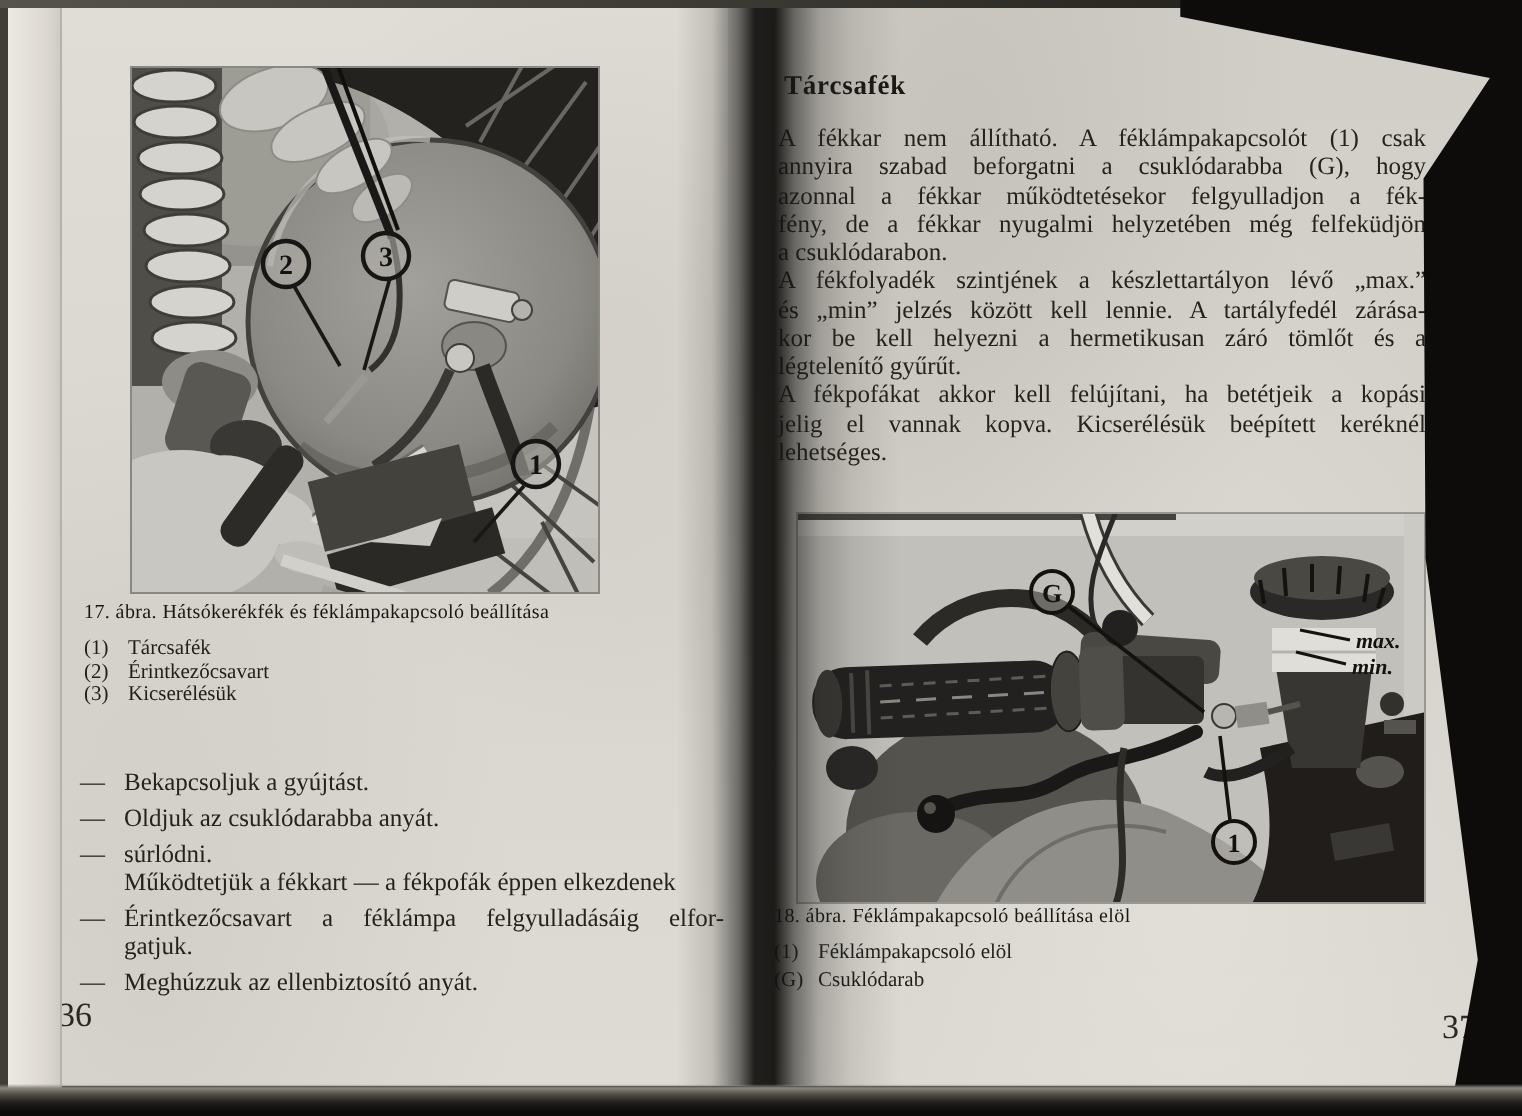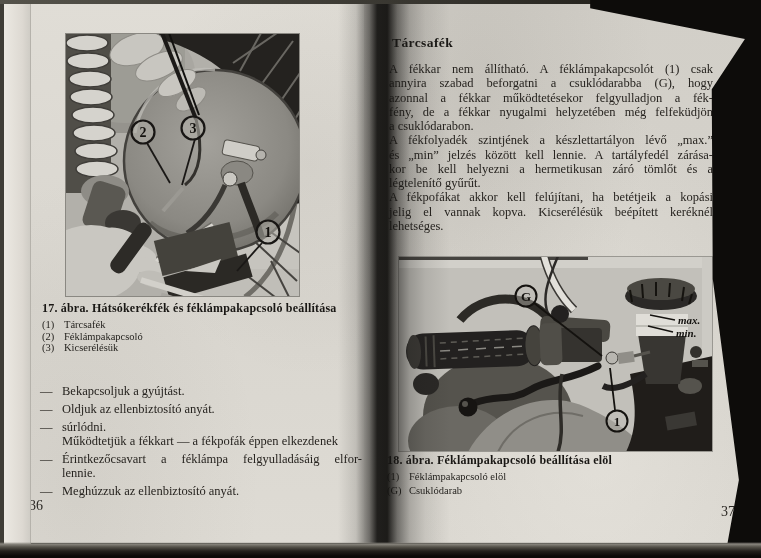"17. ábra. Hátsókerékfék és" .cap { font-size: 12px -> 10px; font-weight: bold -> normal }
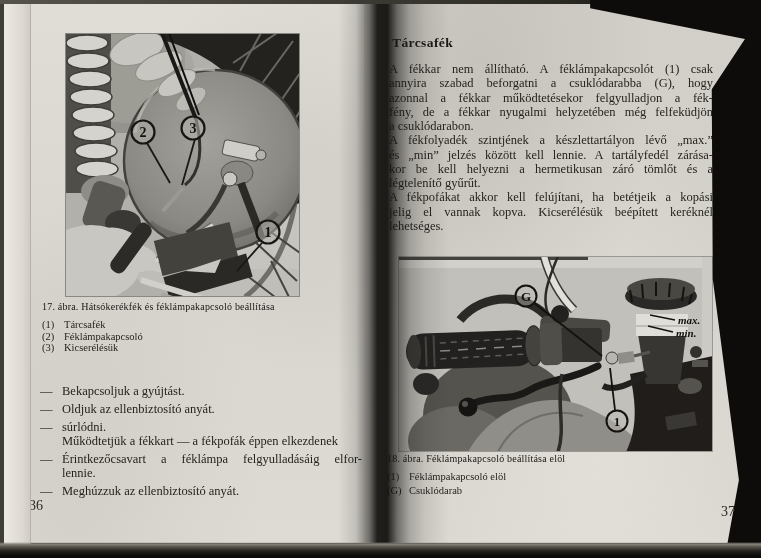"Féklámpakapcsoló" span { text: Féklámpakapcsoló -> Érintkezőcsavart }
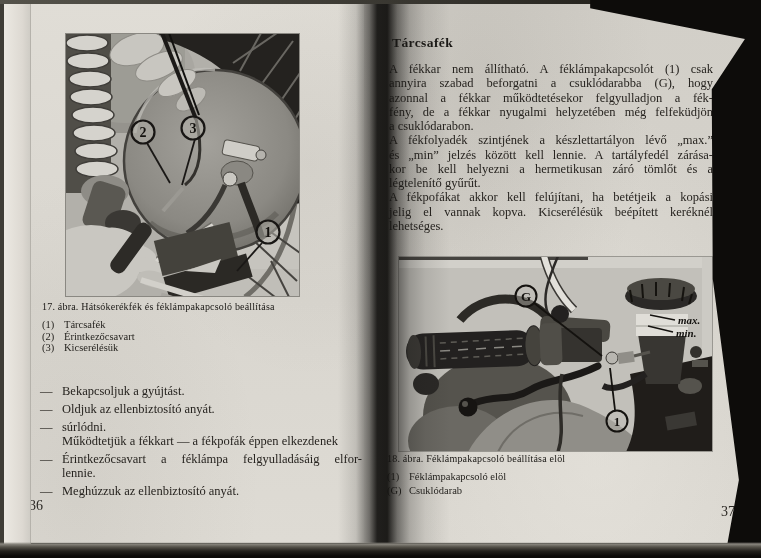"Oldjuk az ellenbiztosító anyát." div.bl { text: ellenbiztosító -> csuklódarabba }
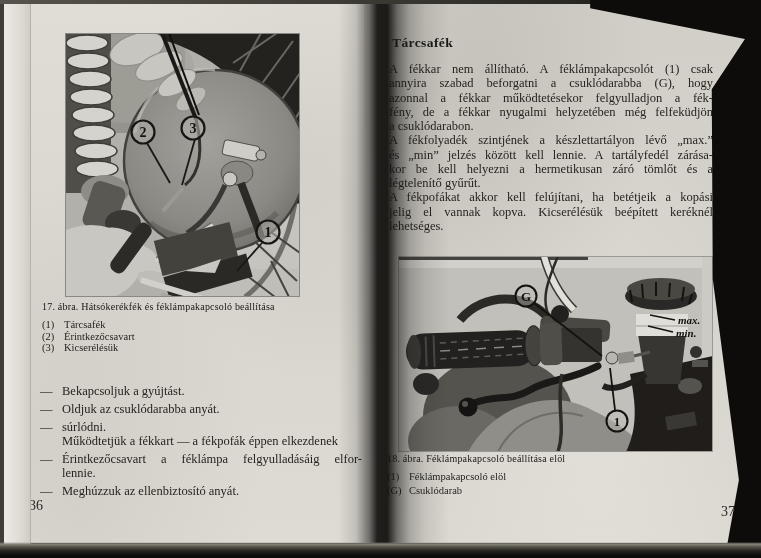"lennie." div.bl { text: lennie -> gatjuk }
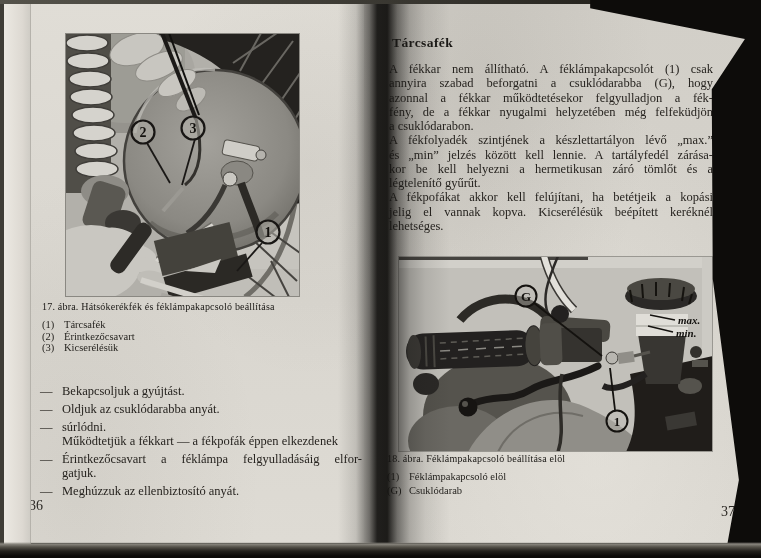"36" .pn { font-size: 14px -> 17px }
